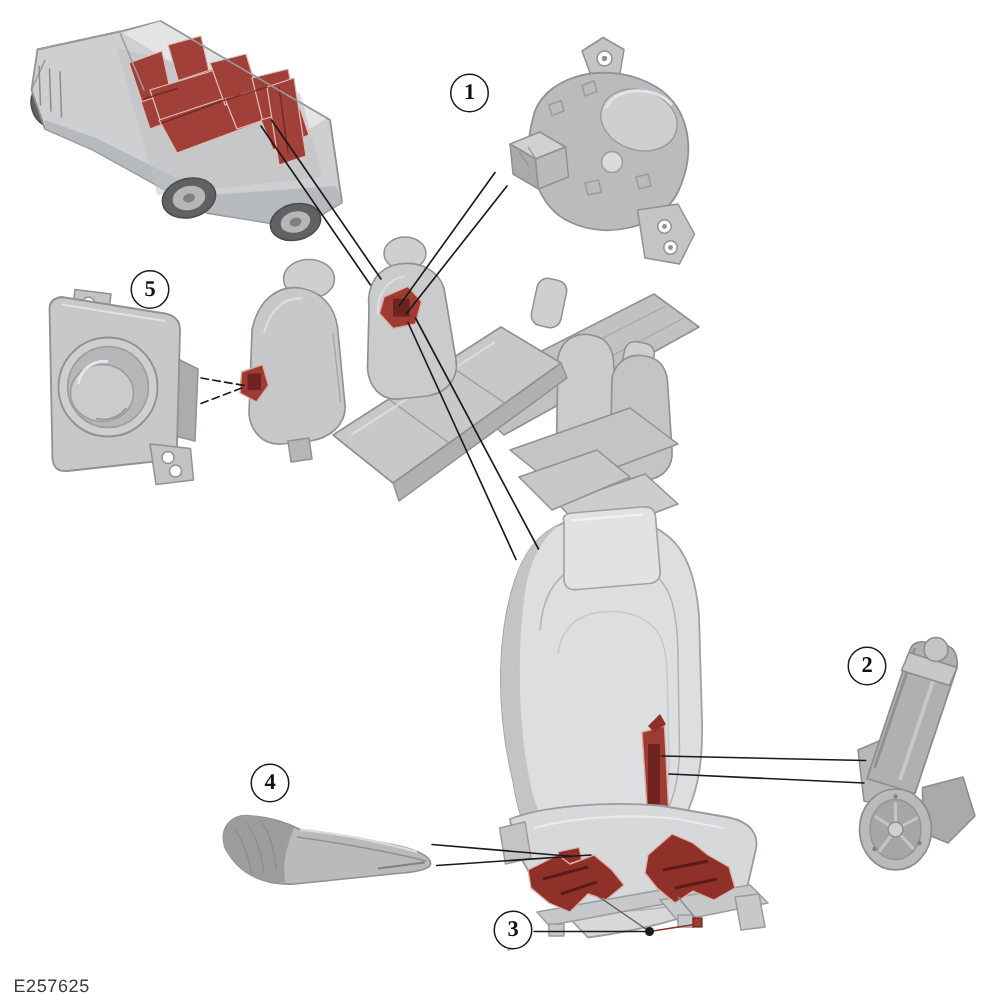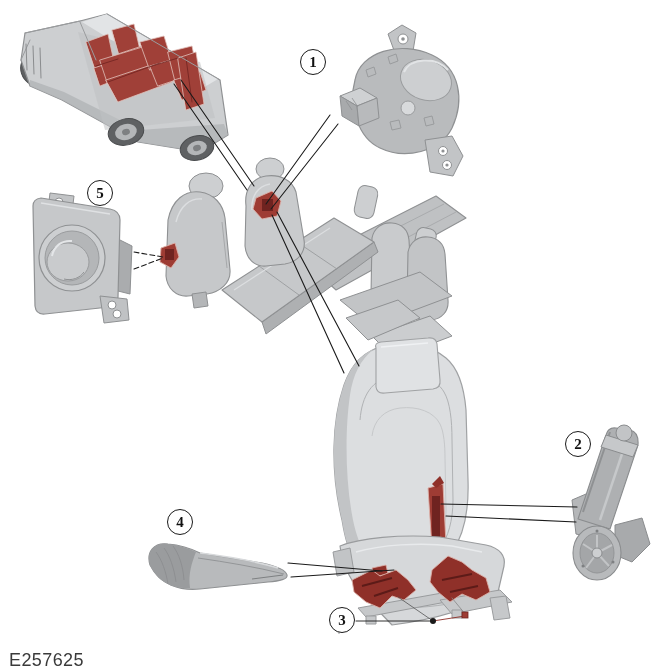"E257625" .figure-id { font-size: 18px -> 12px }
